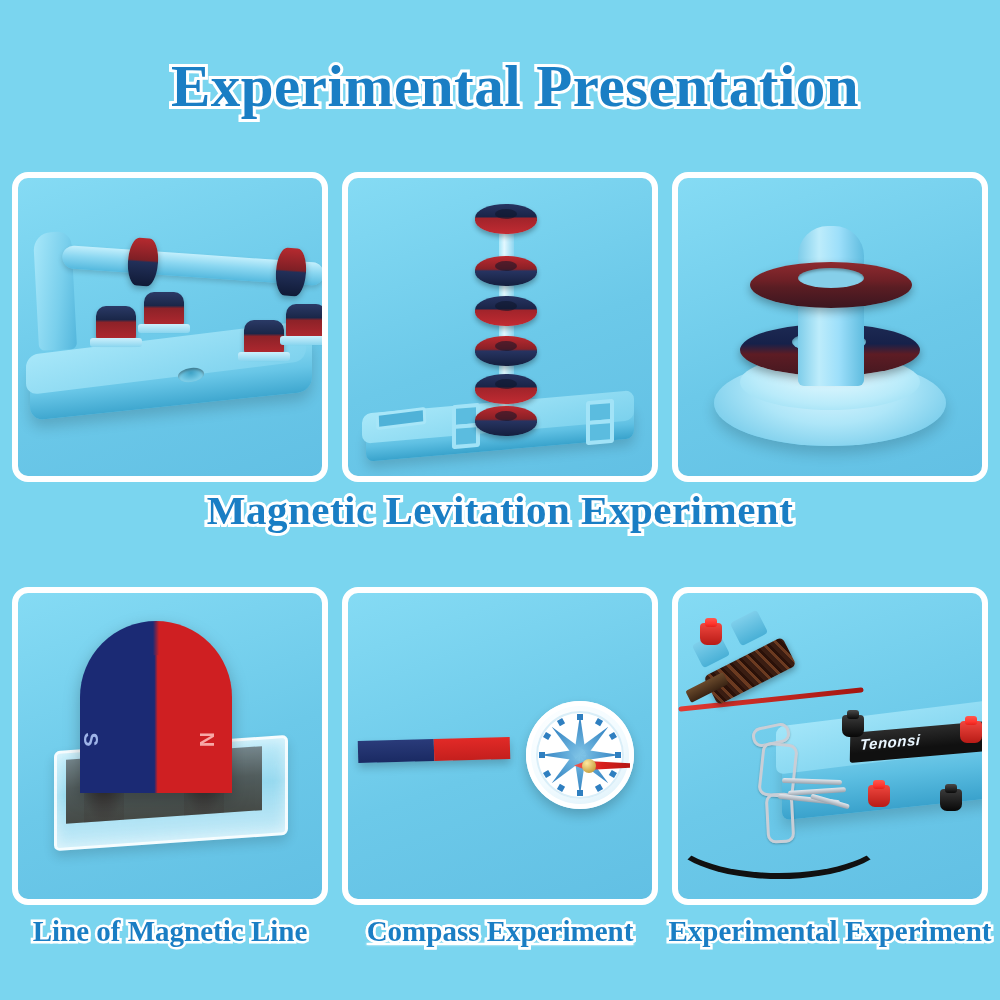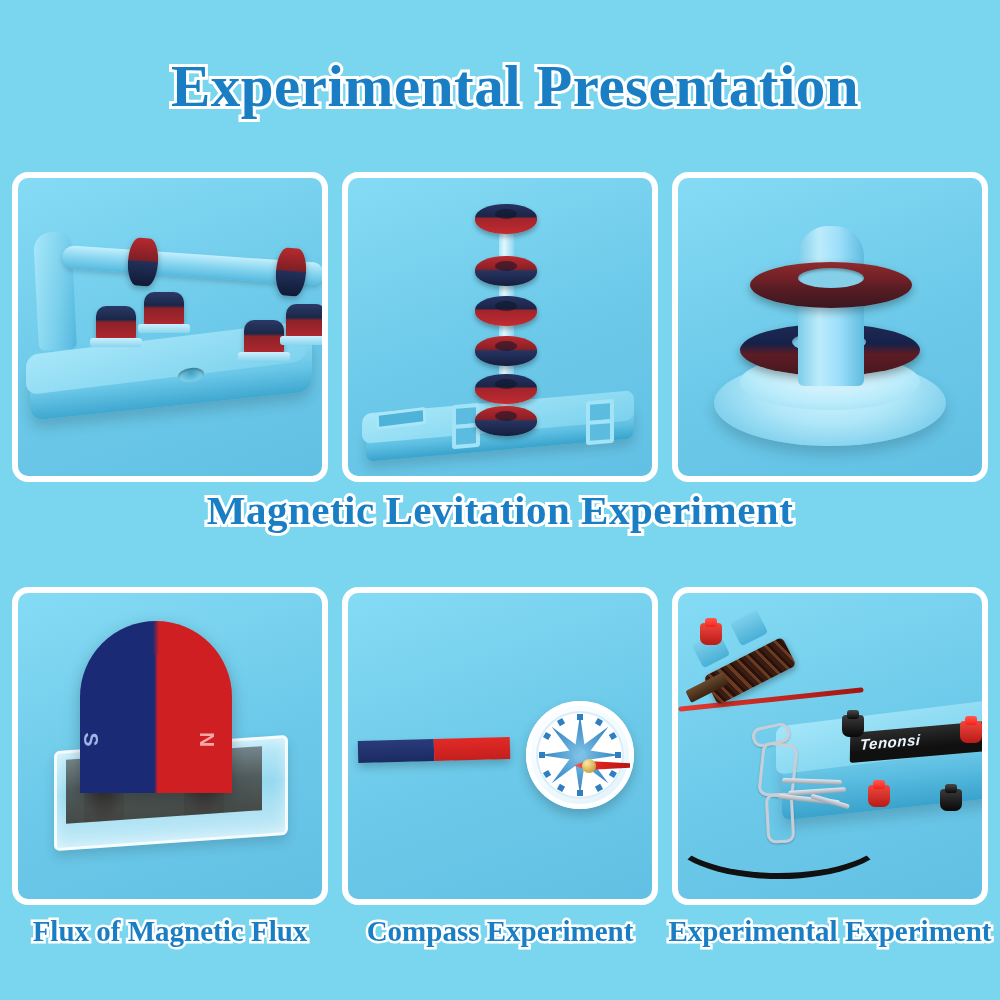"Flux of Magnetic Flux" div.bcap { text: Flux of Magnetic Flux -> Line of Magnetic Line }
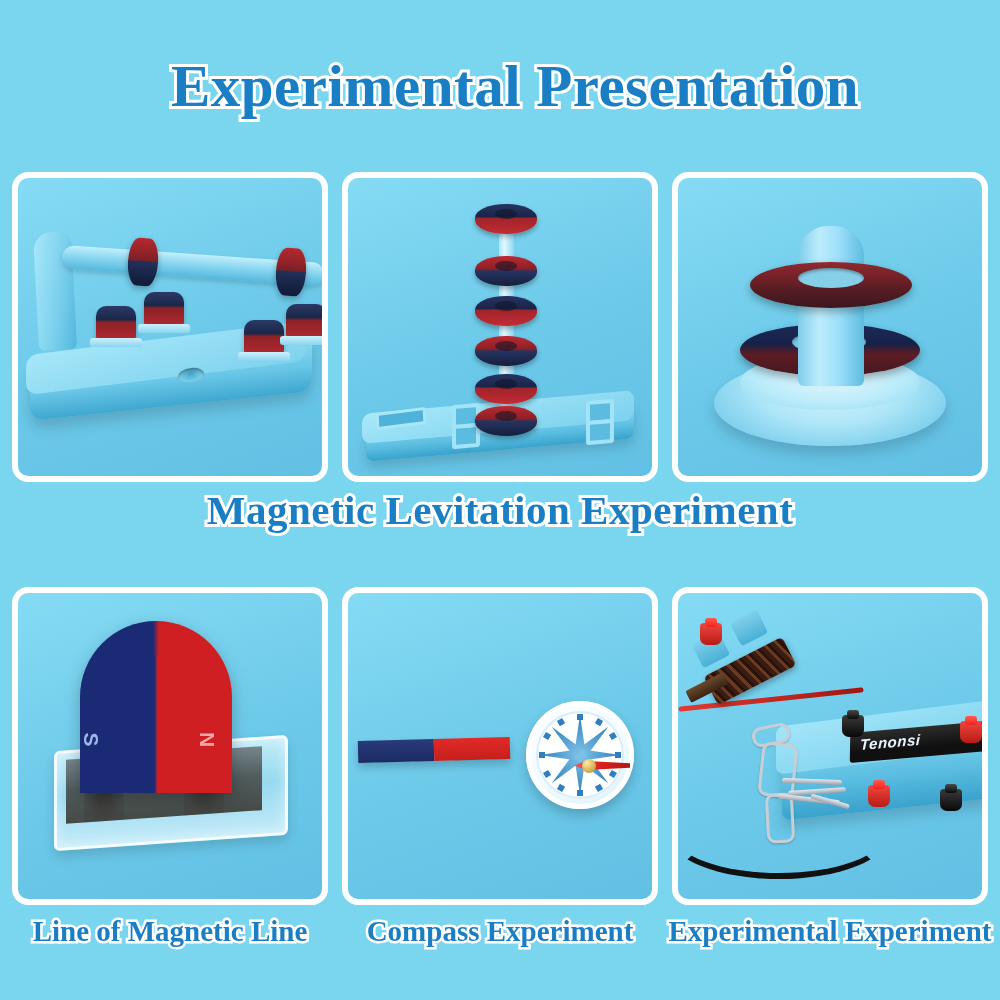"Compass Experiment" #cap-compass { text-decoration: none -> underline }
